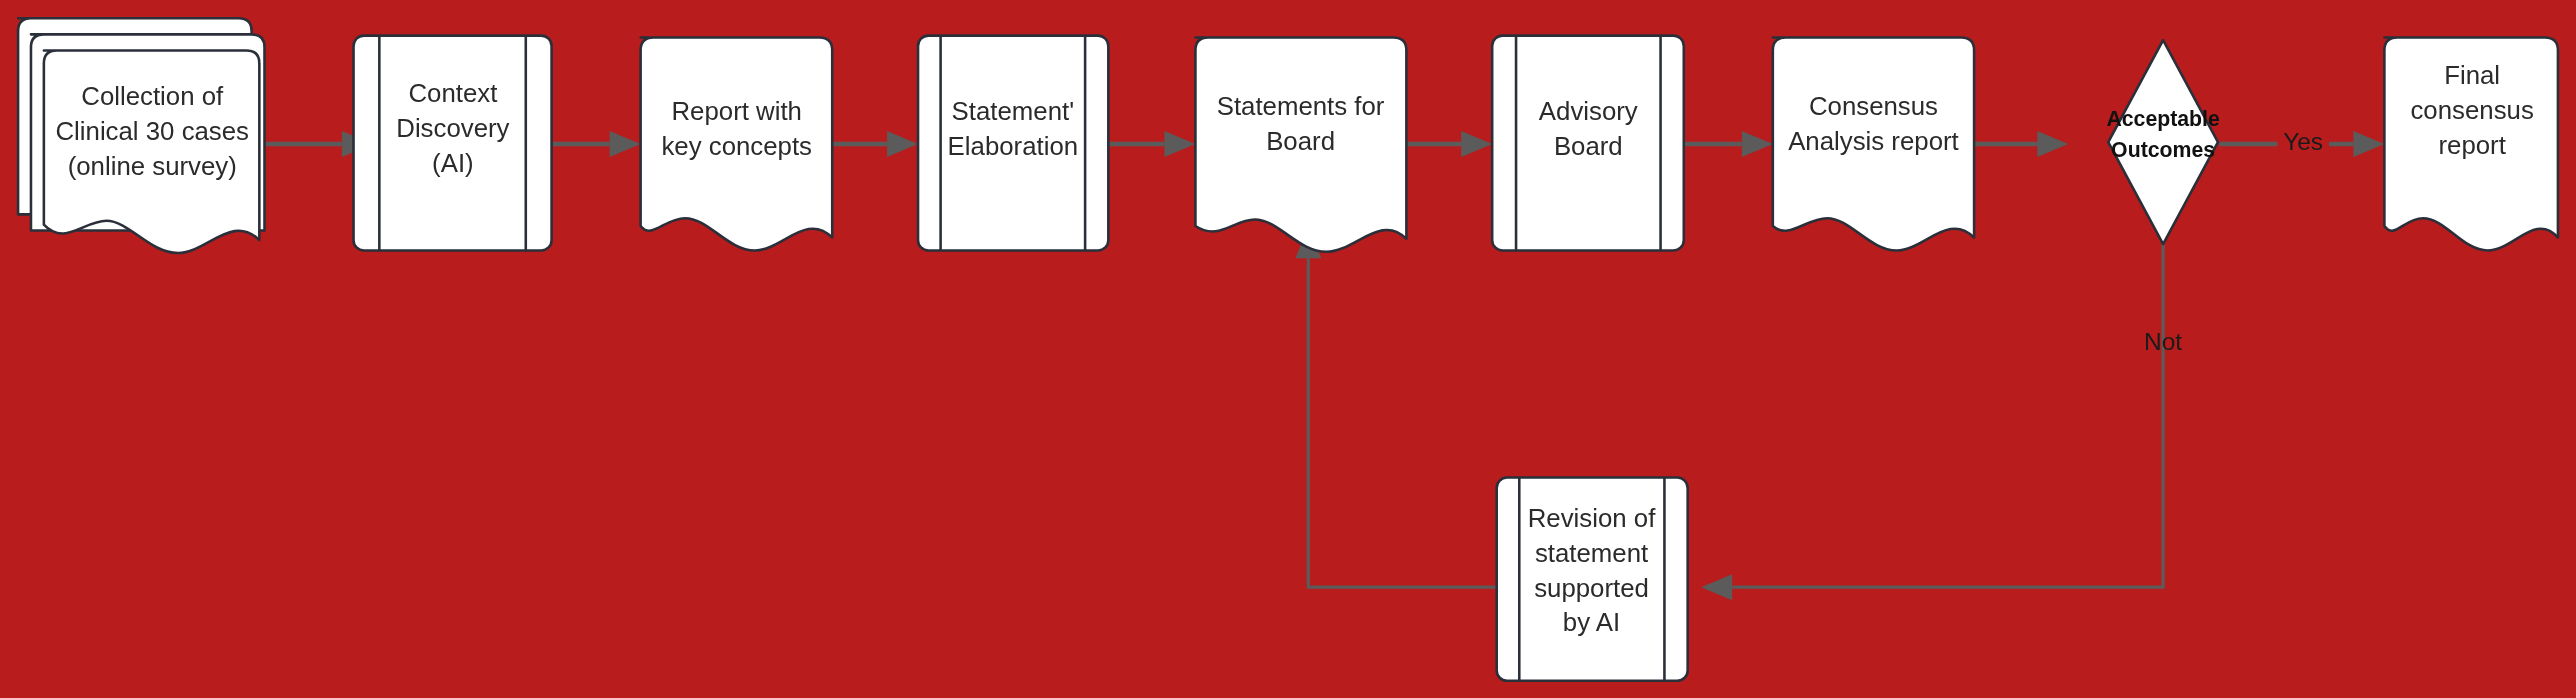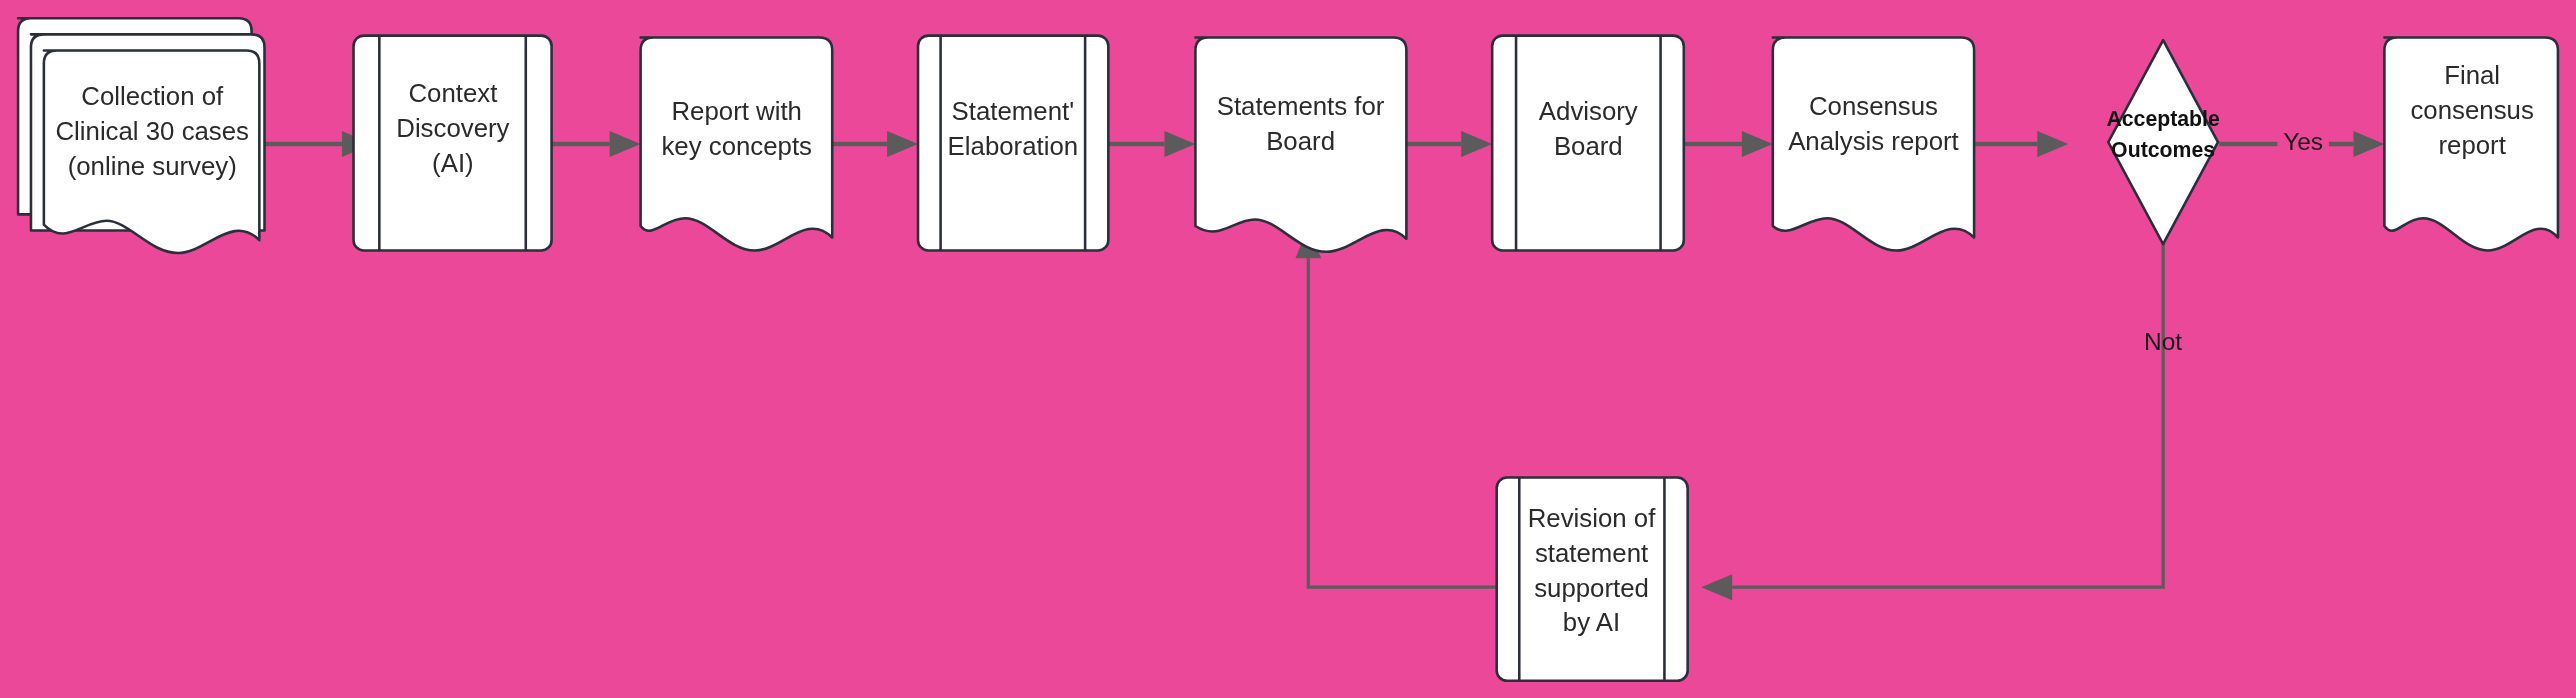"Collection of" #diagram-root { background: #ec4899 -> #b91c1c }
